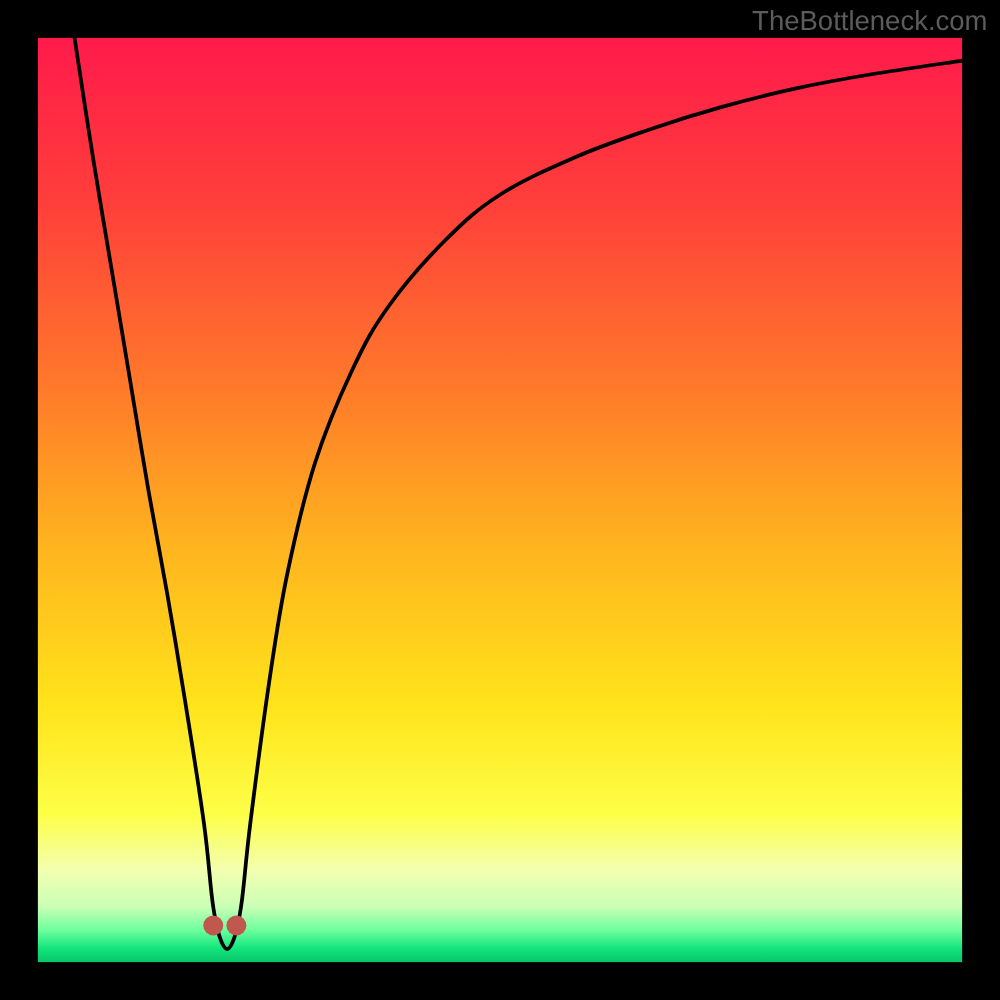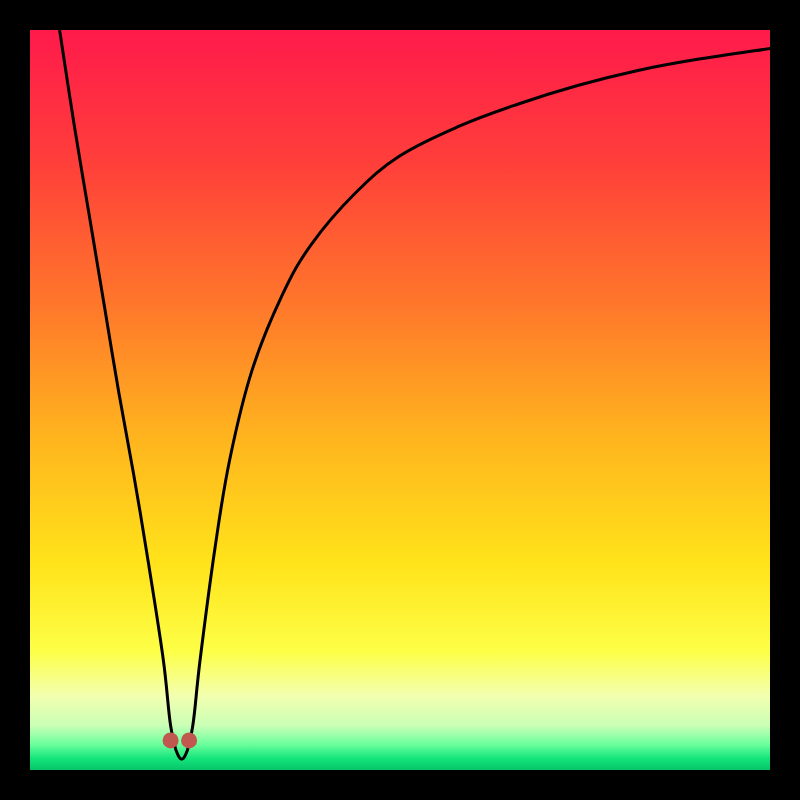"TheBottleneck.com" div.watermark { html: none -> <div>TheBottleneck.com</div> }
